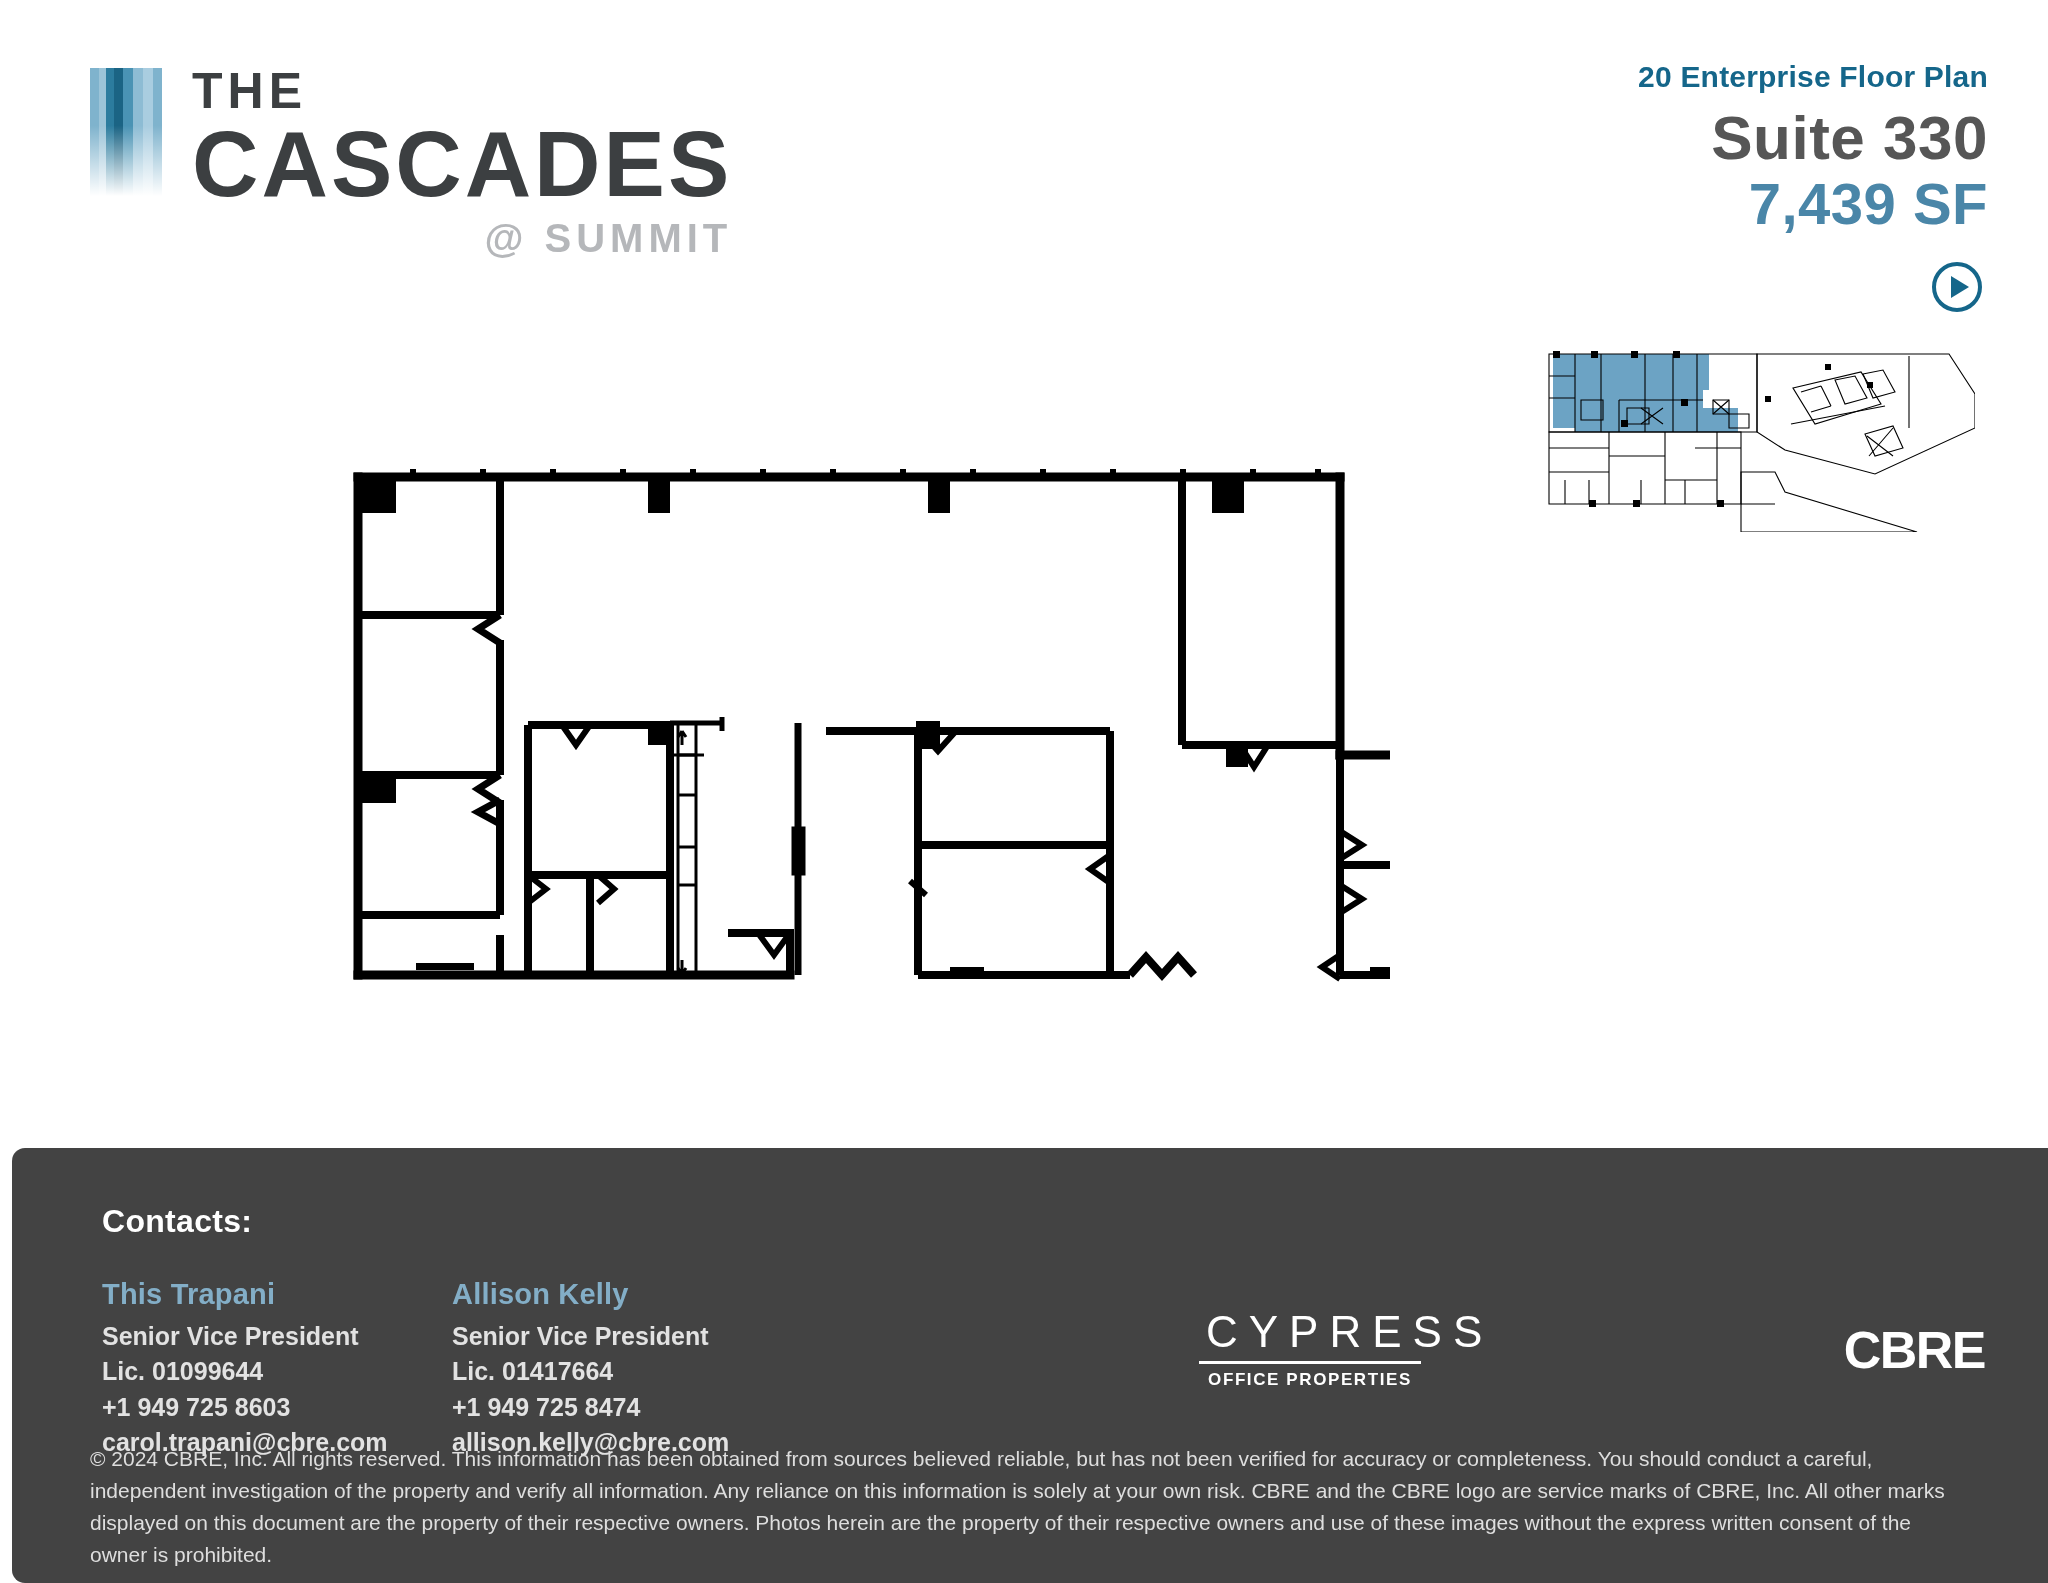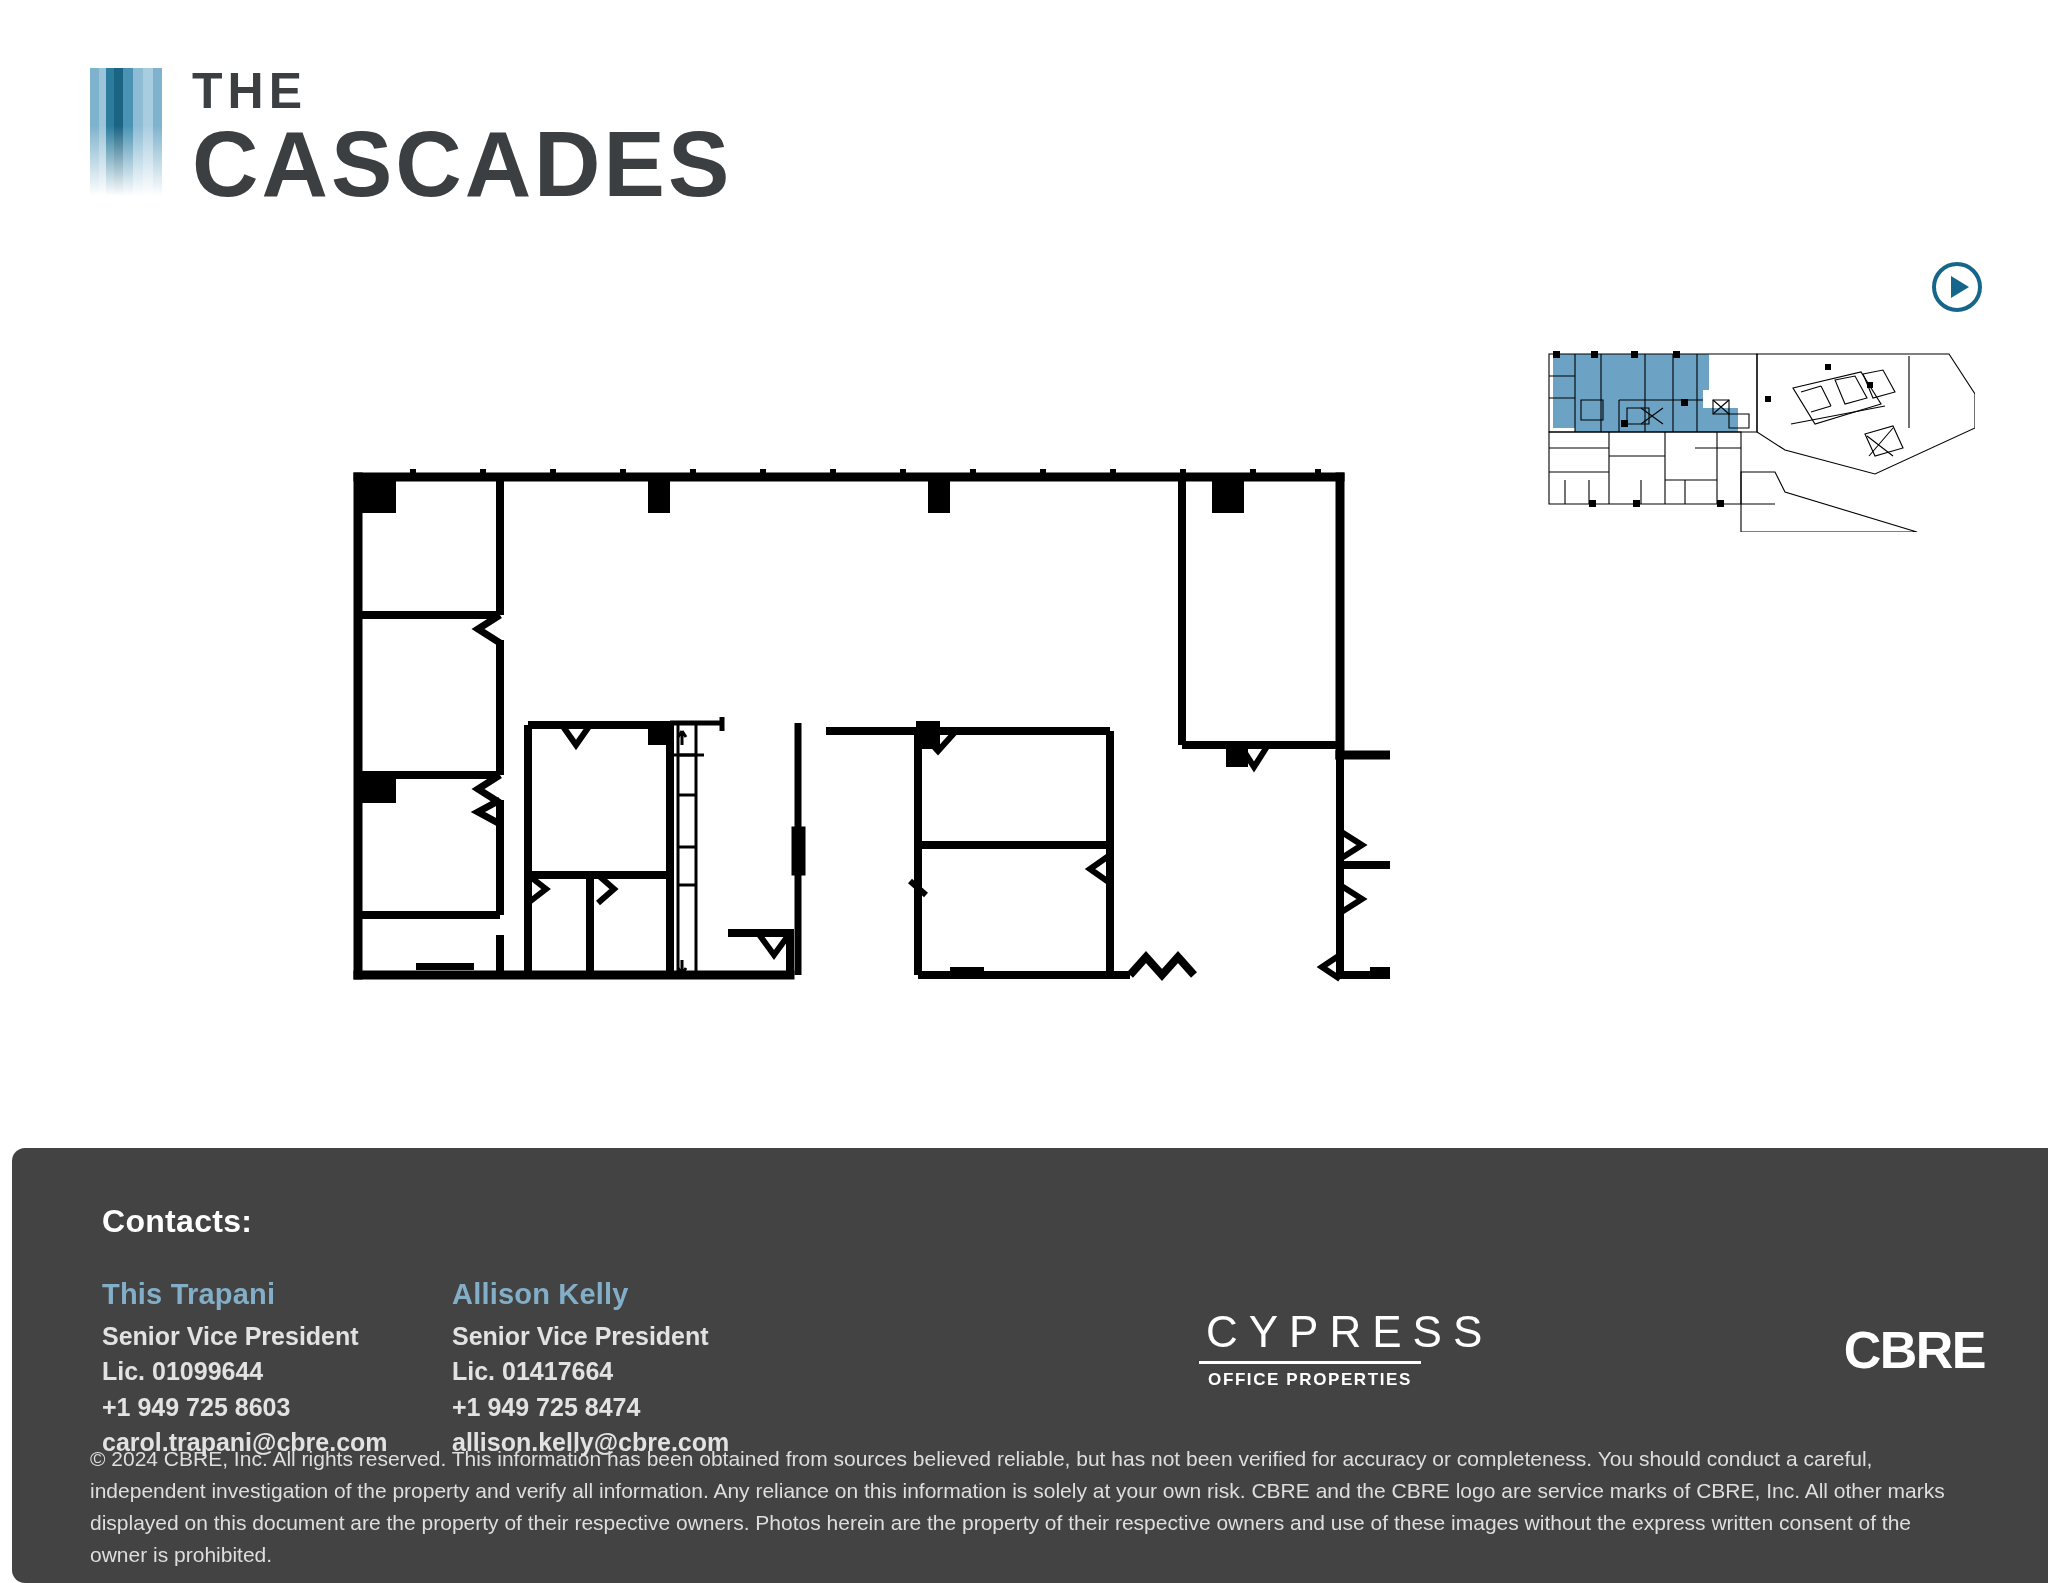"20 Enterprise Floor Plan" div.header-right { html: none -> <div> <div>20 Enterprise Floor Plan</div> <div>Suite 330</div> <div>7,439 SF</div> </div> }
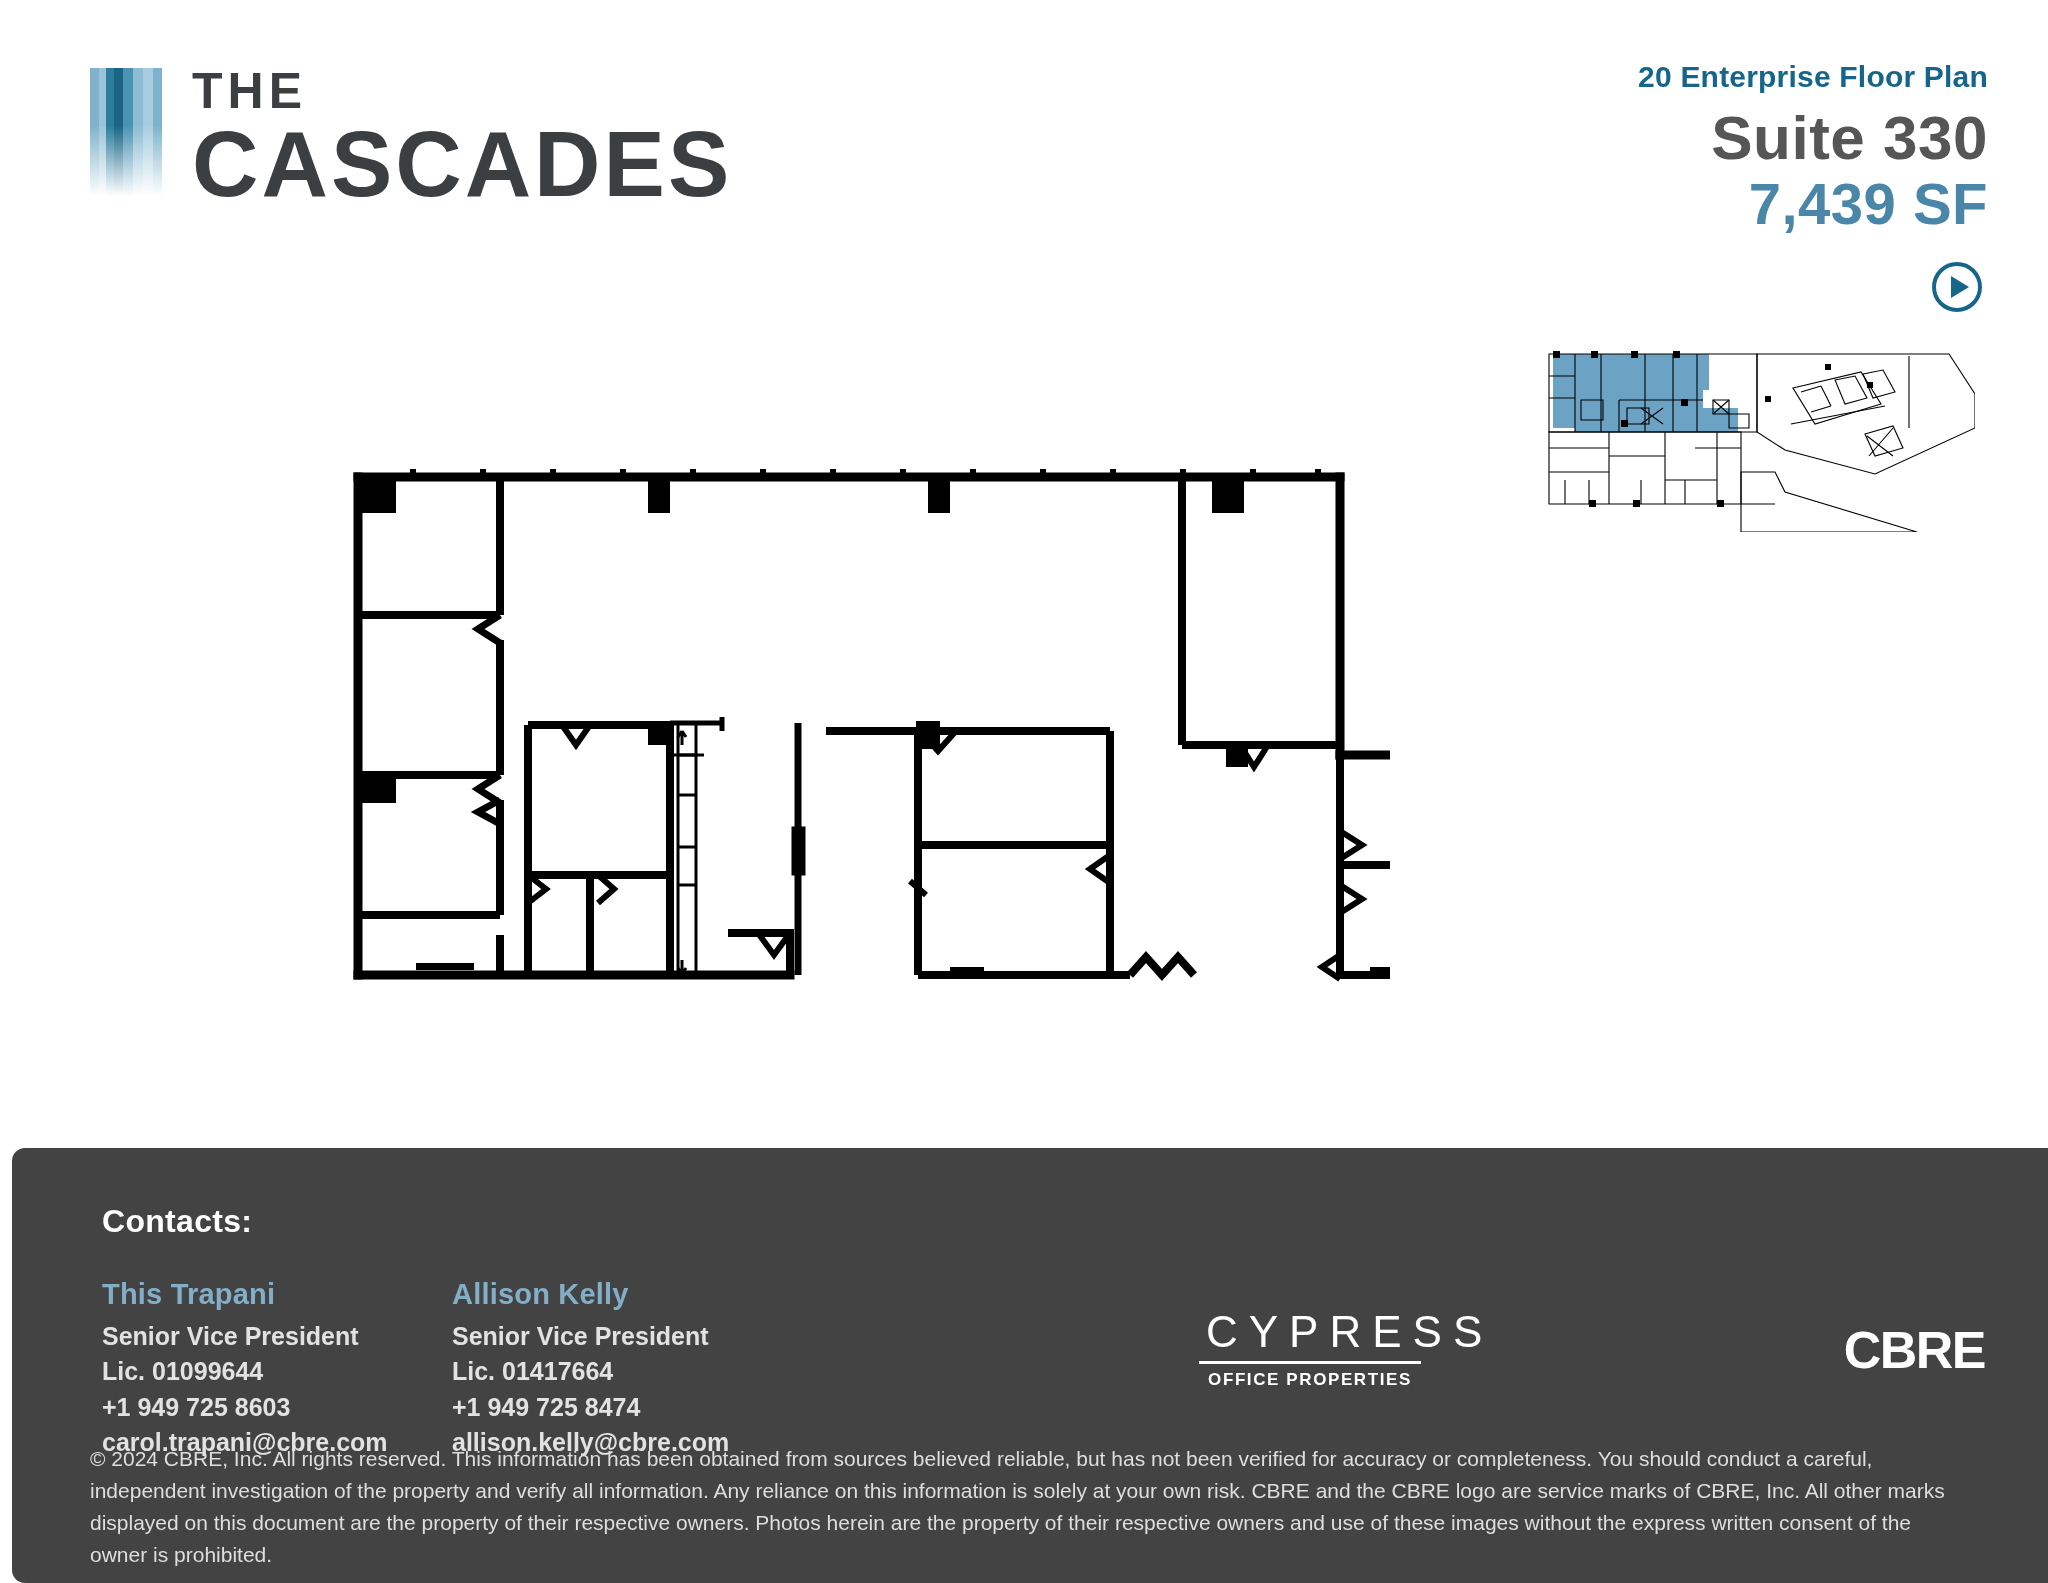"@ SUMMIT" div.brand-summit { html: none -> <div>@ SUMMIT</div> }
